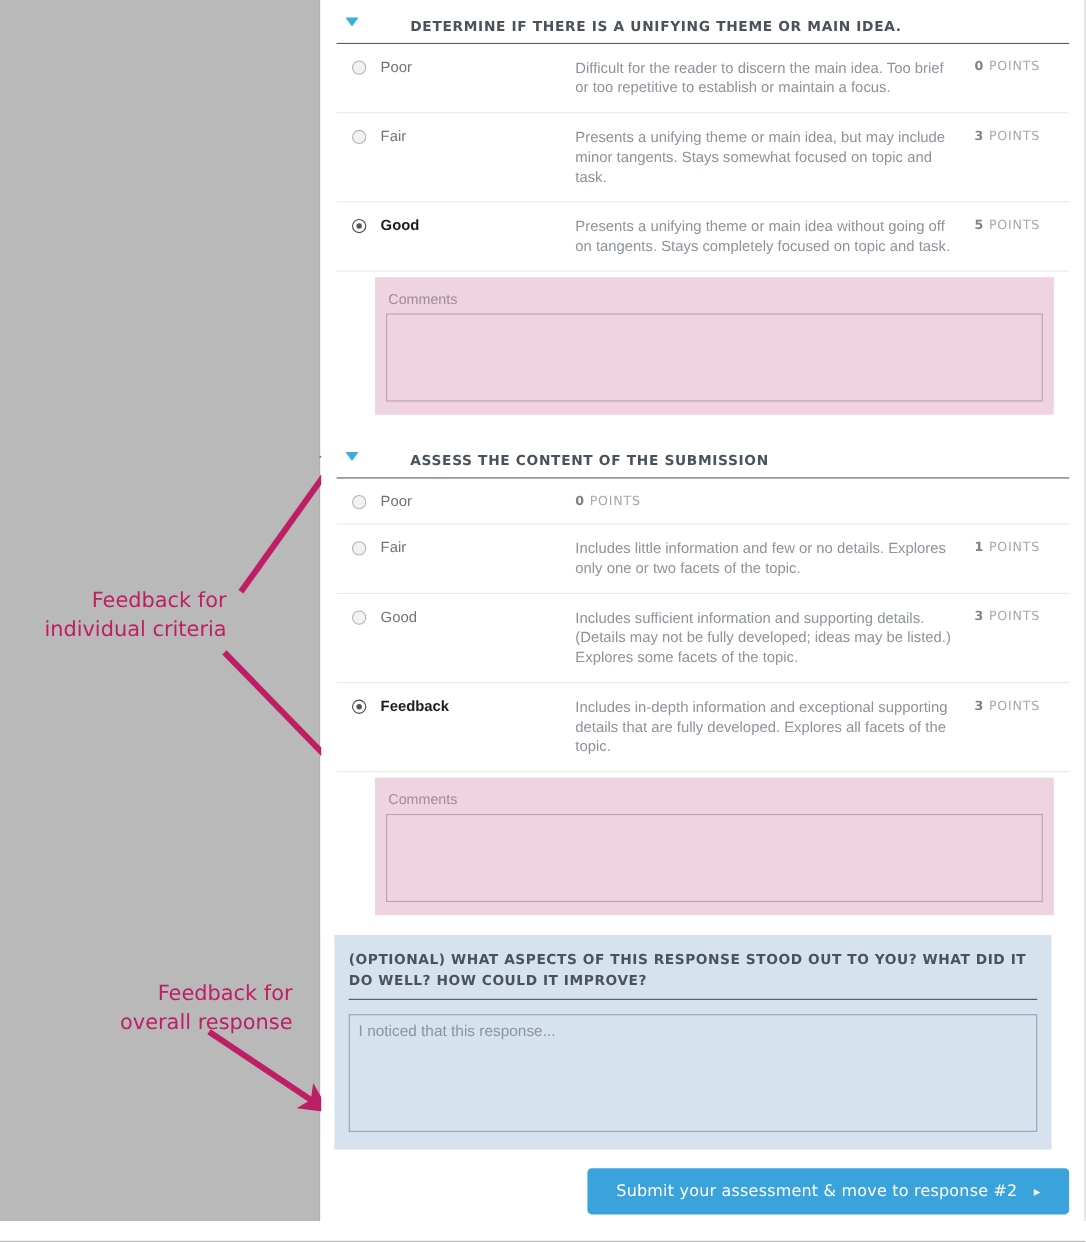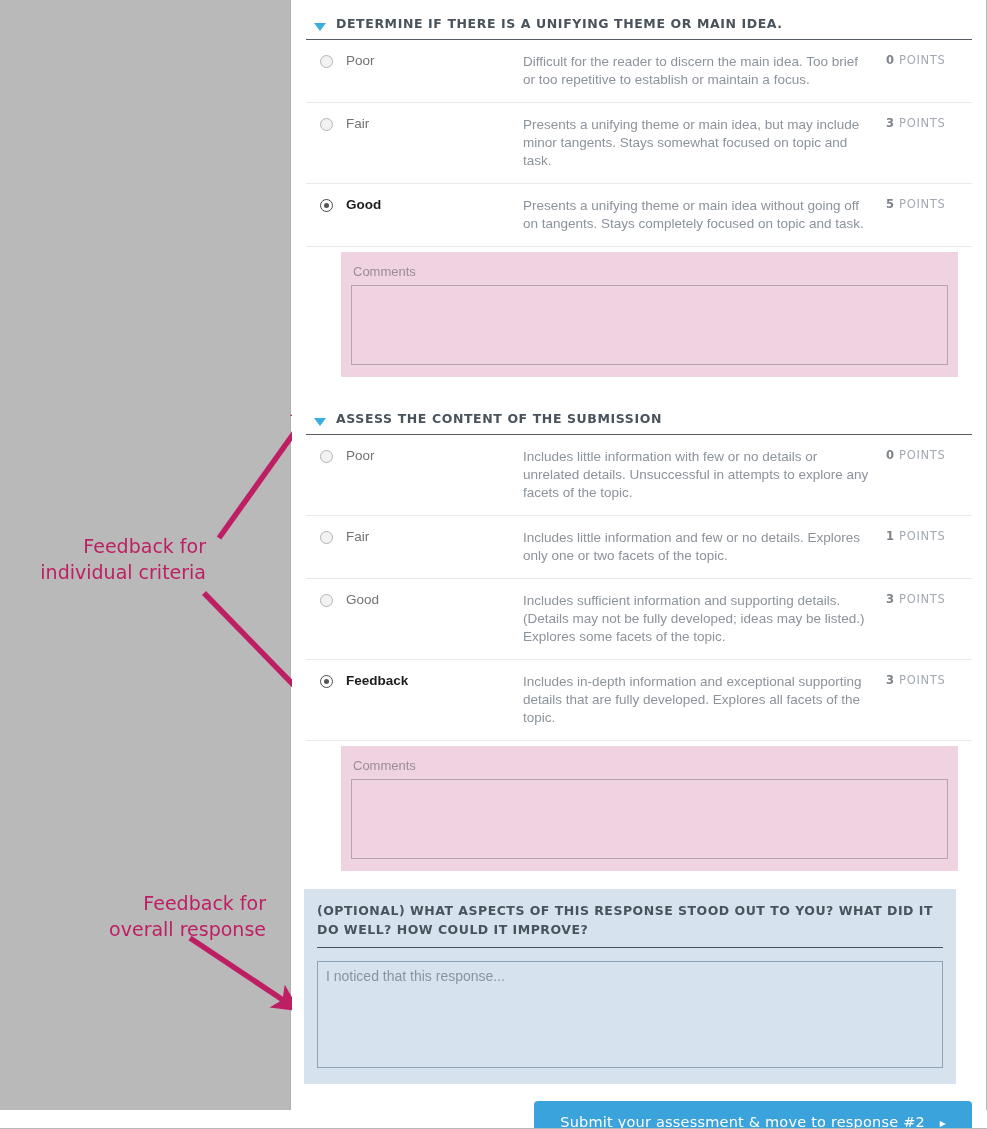"DETERMINE IF THERE IS A" .crit-head { align-items: flex-end -> flex-start; gap: none -> 37px }
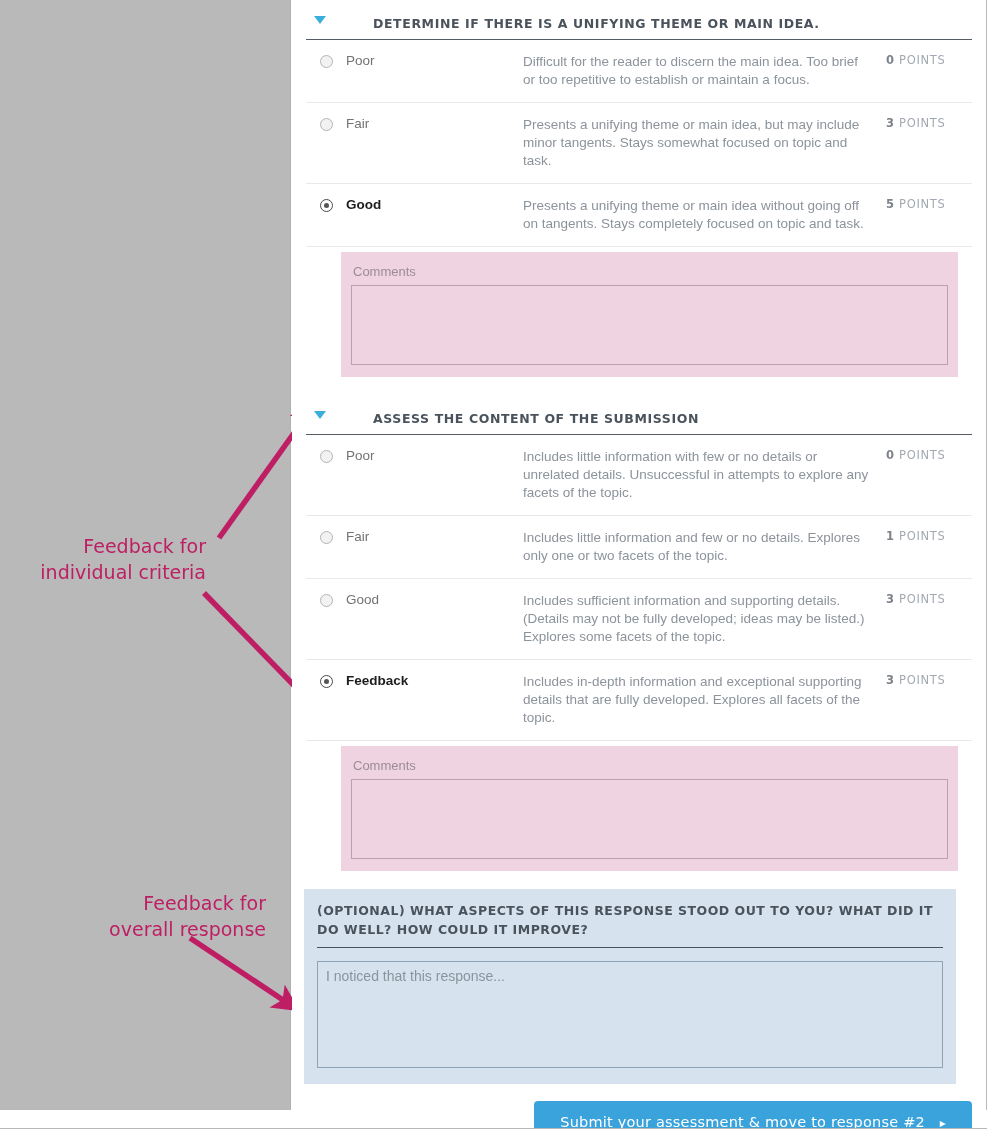"Includes little information with few" span.opt-desc { html: <span>Includes little information with few or no details or unrelated details. Unsuccessful in attempts to explore any facets of the topic.</span> -> none }
